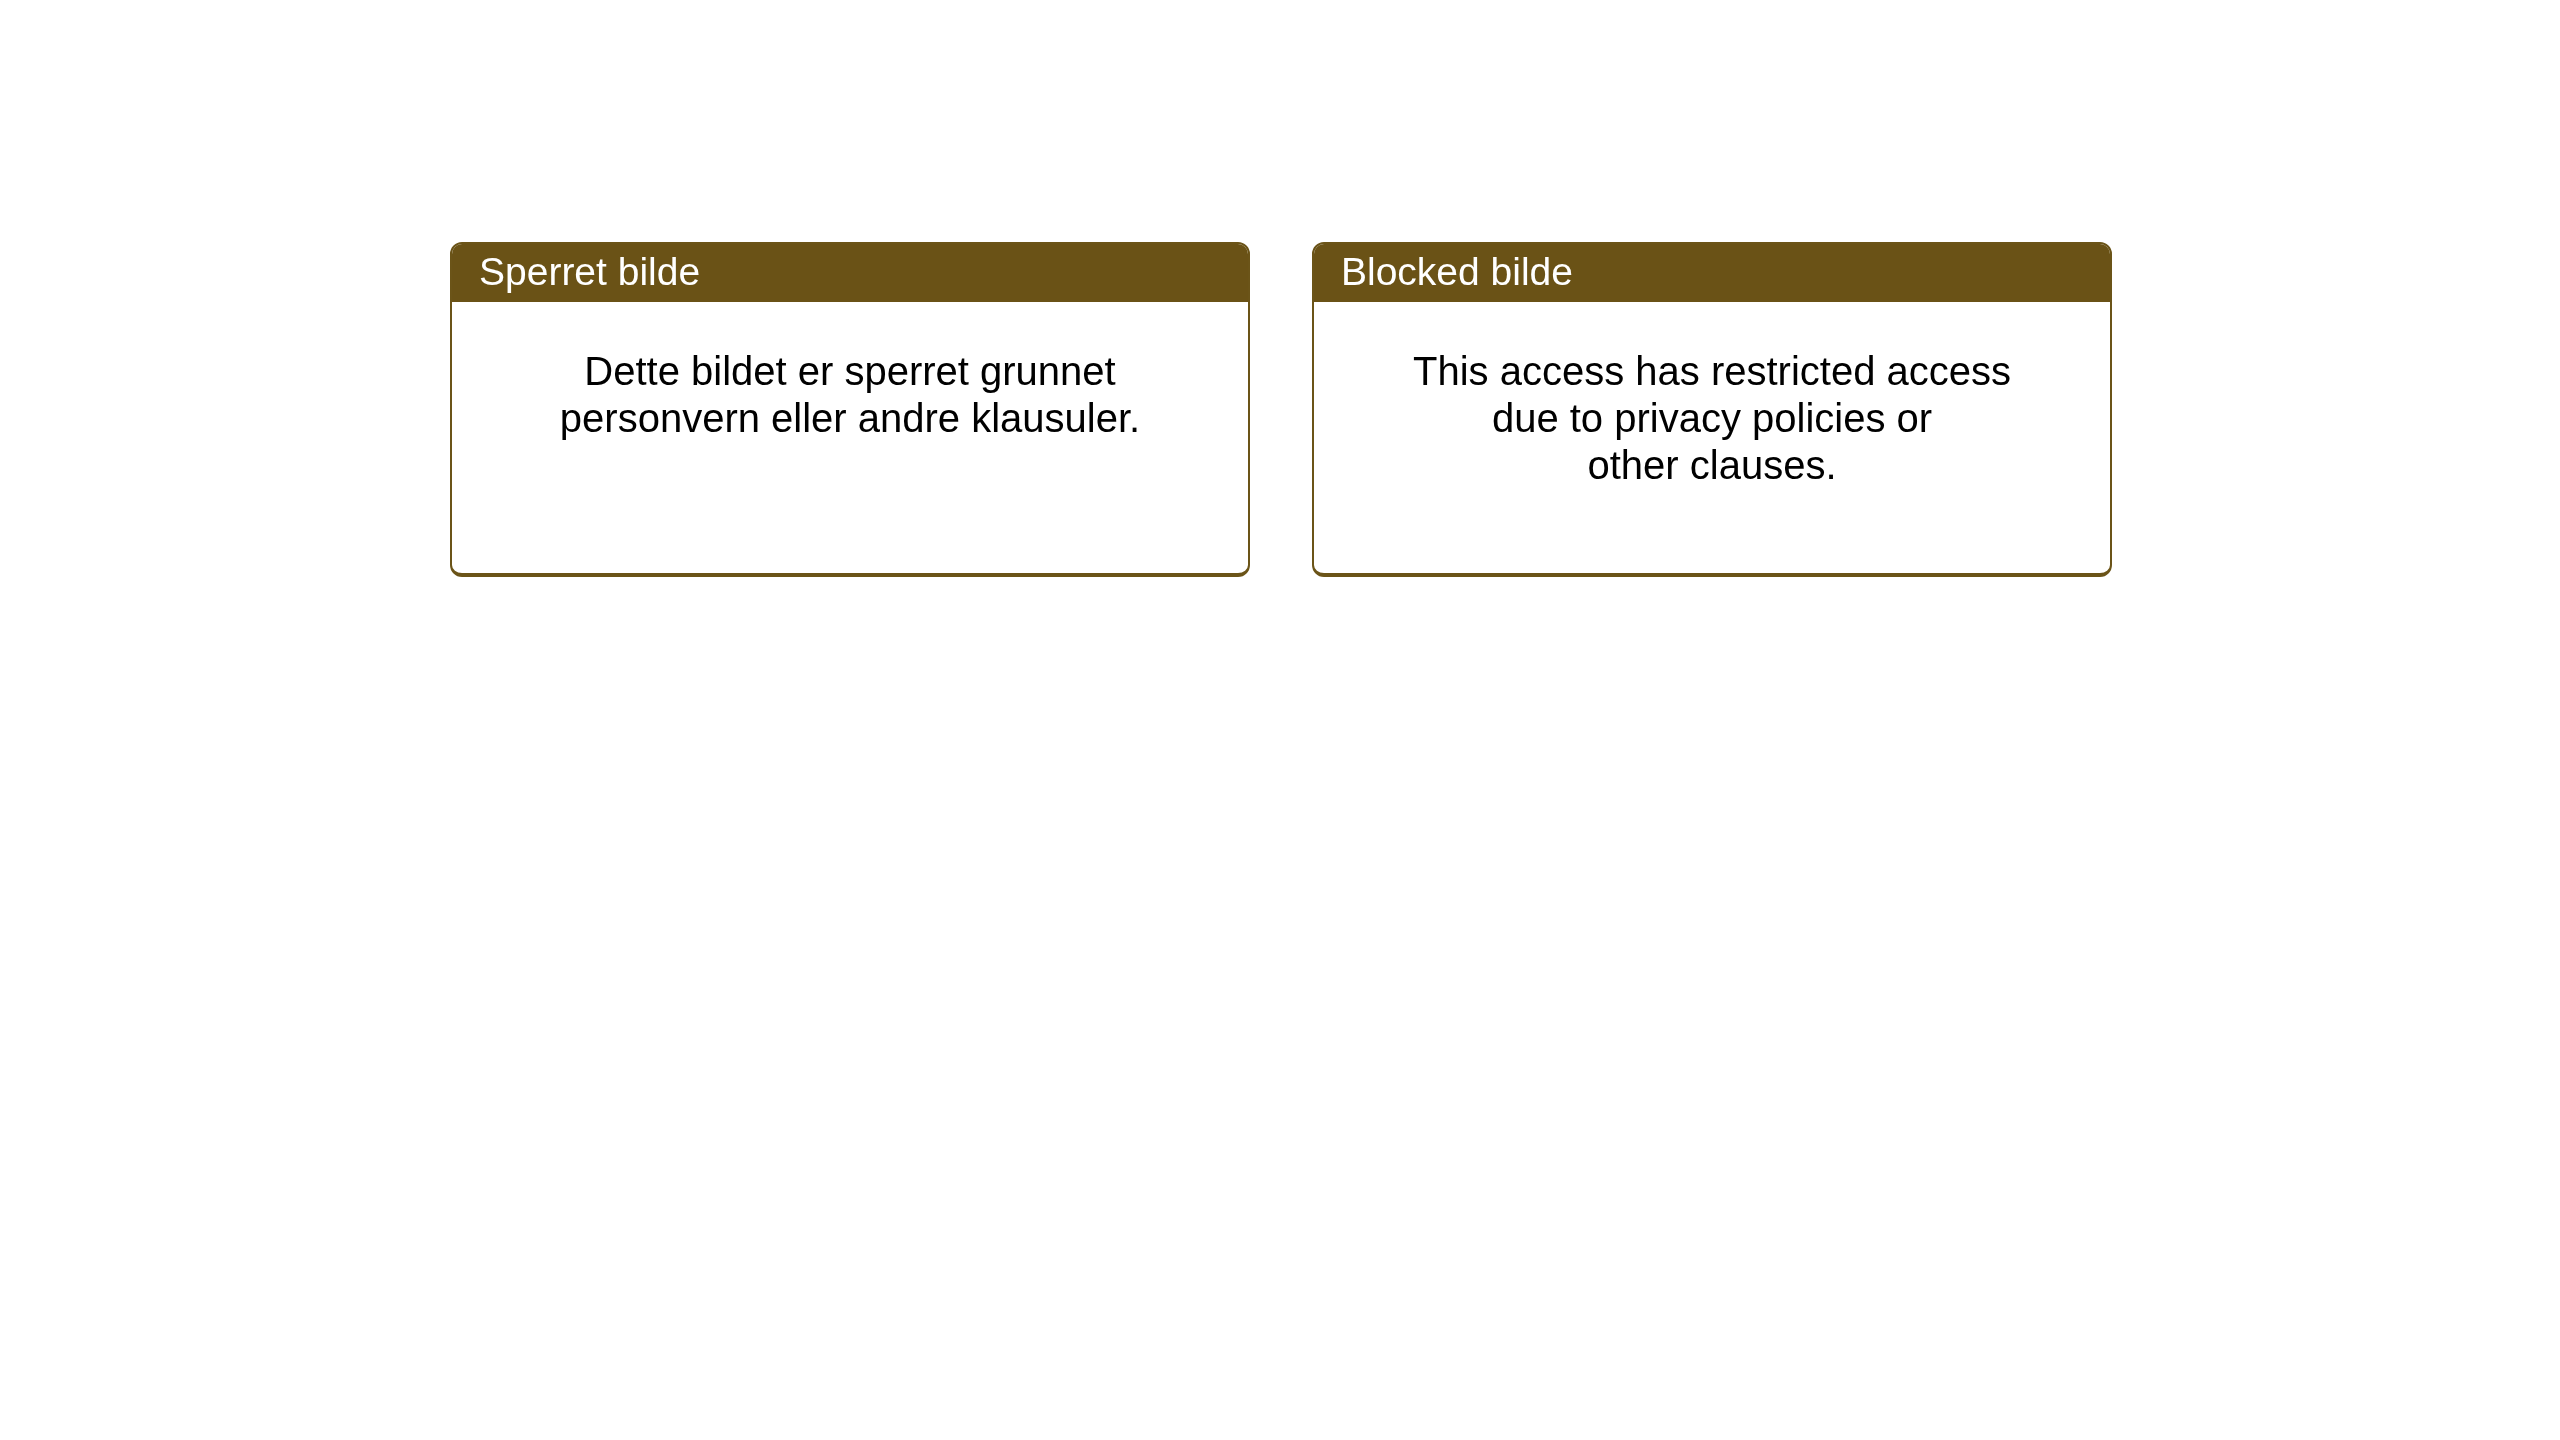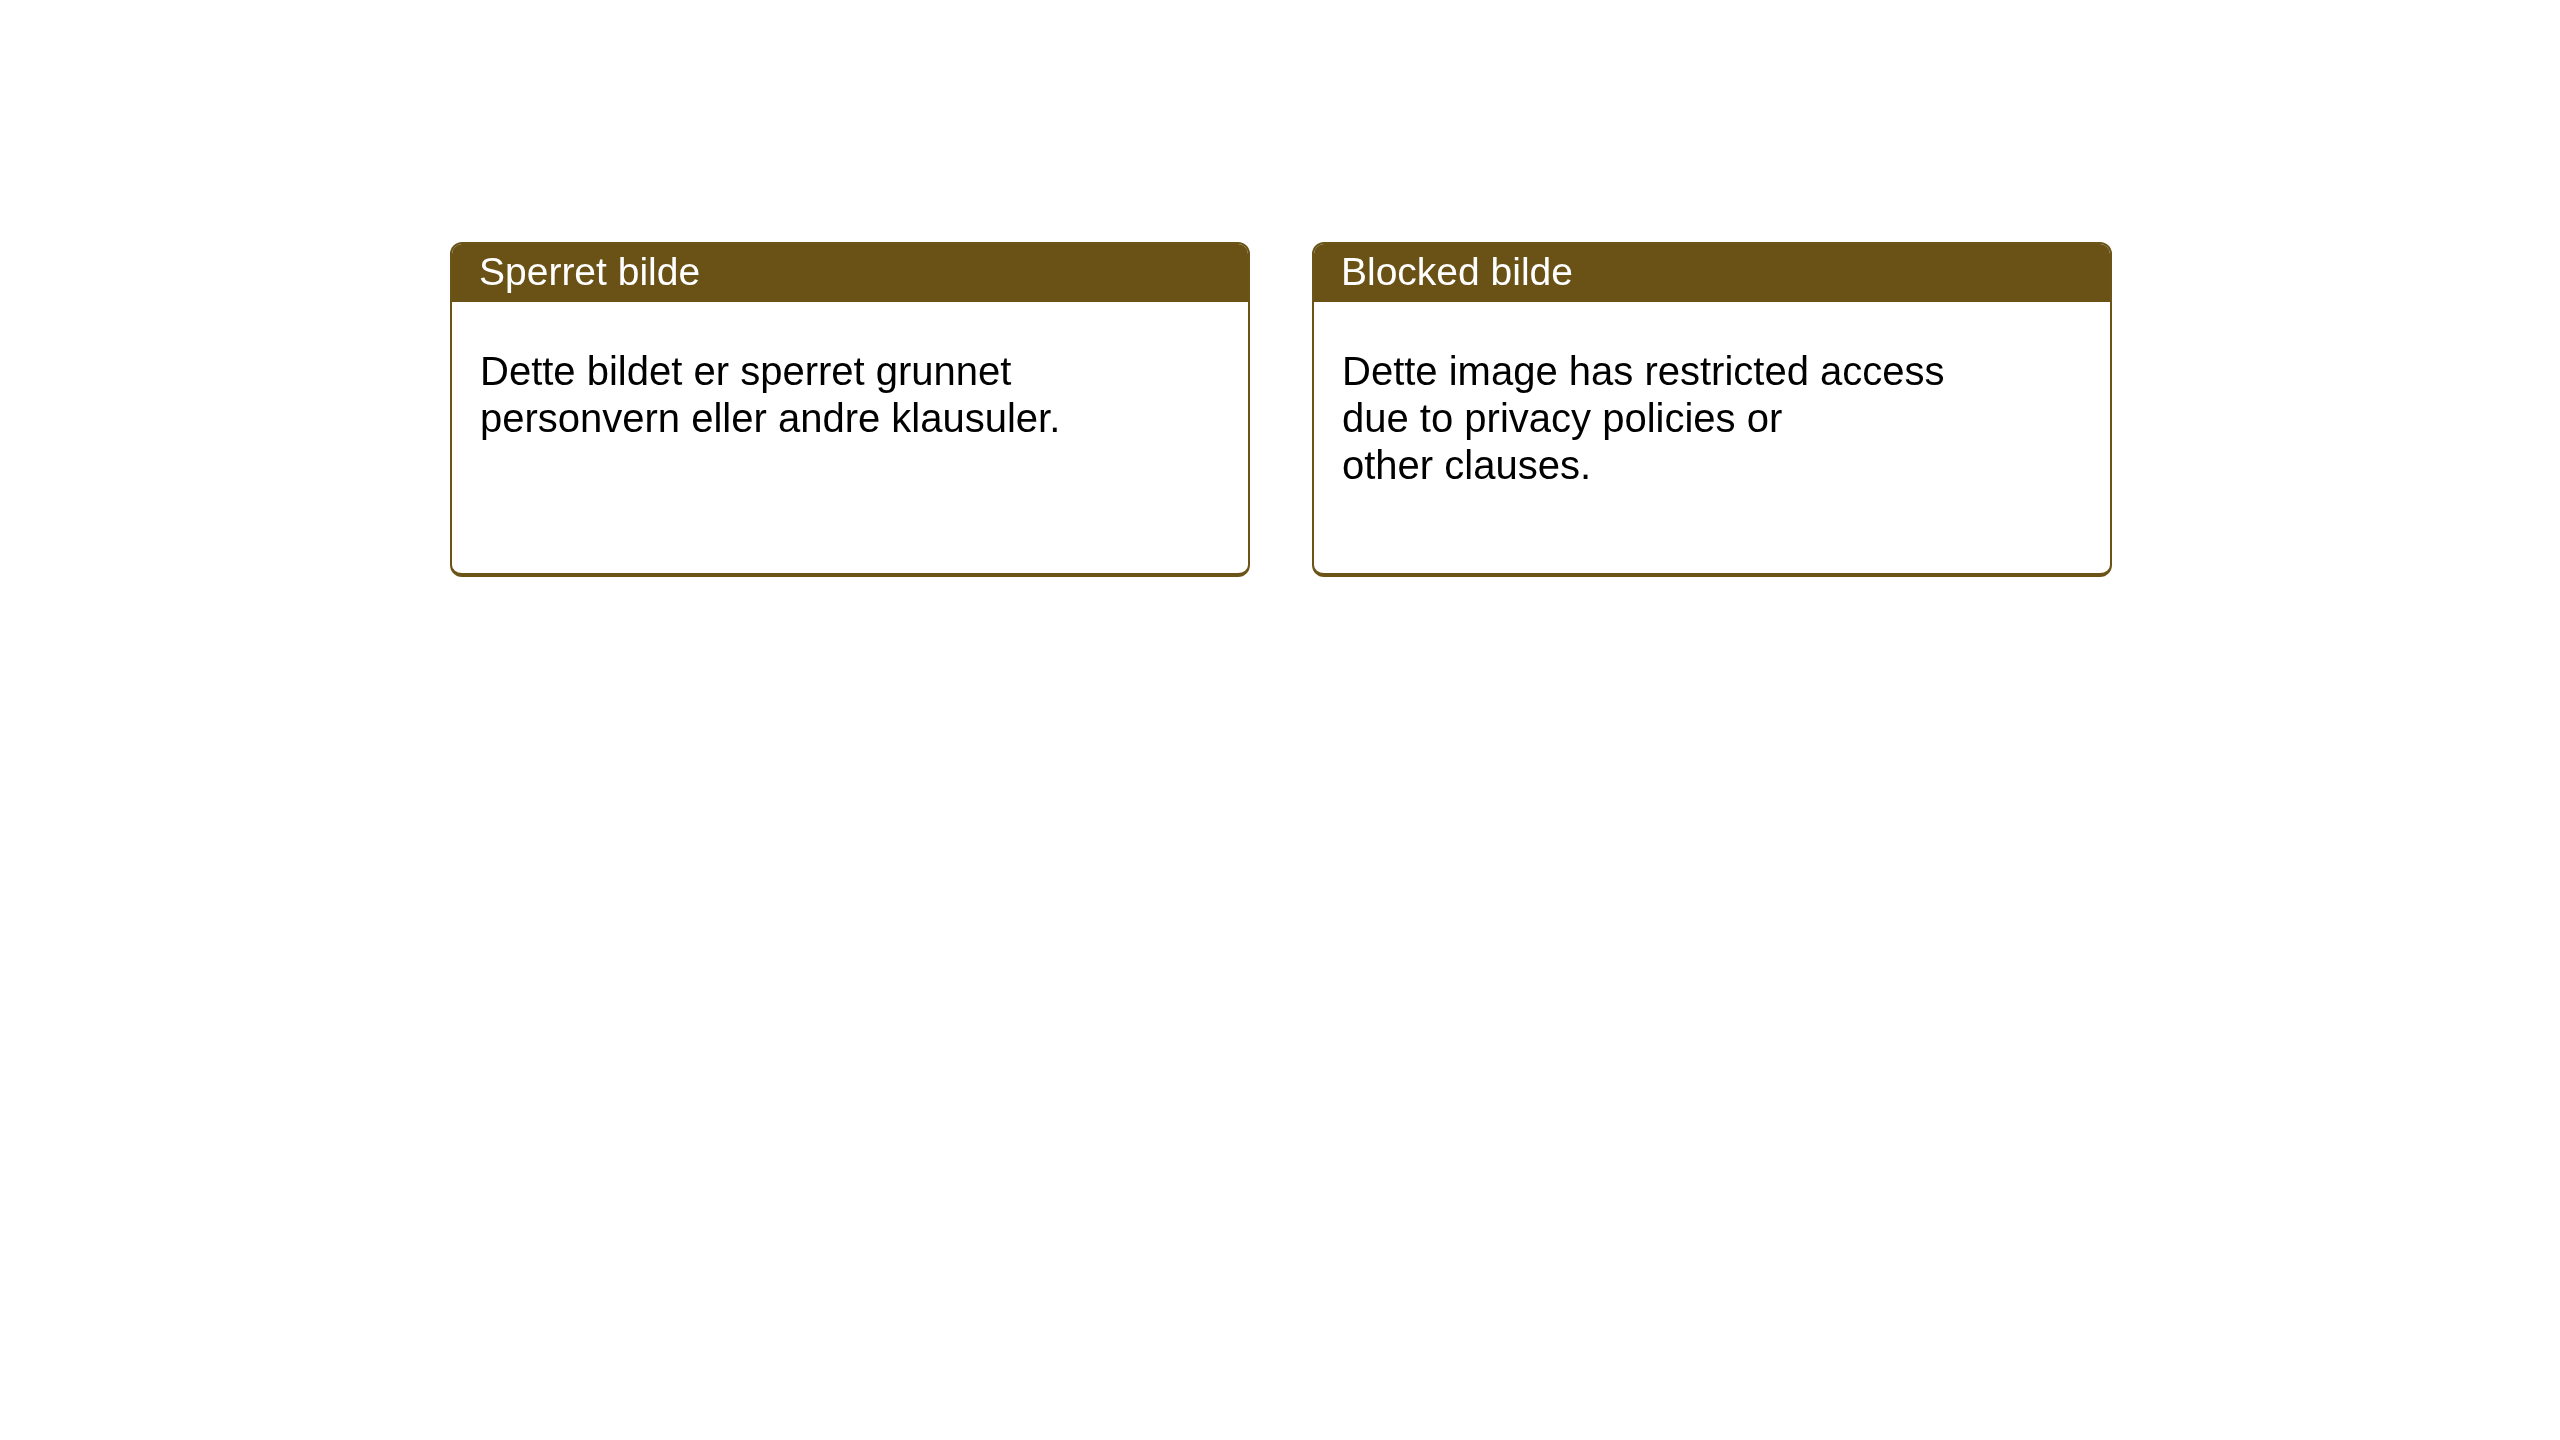"Dette bildet er sperret grunnet" .card-body { text-align: none -> center }
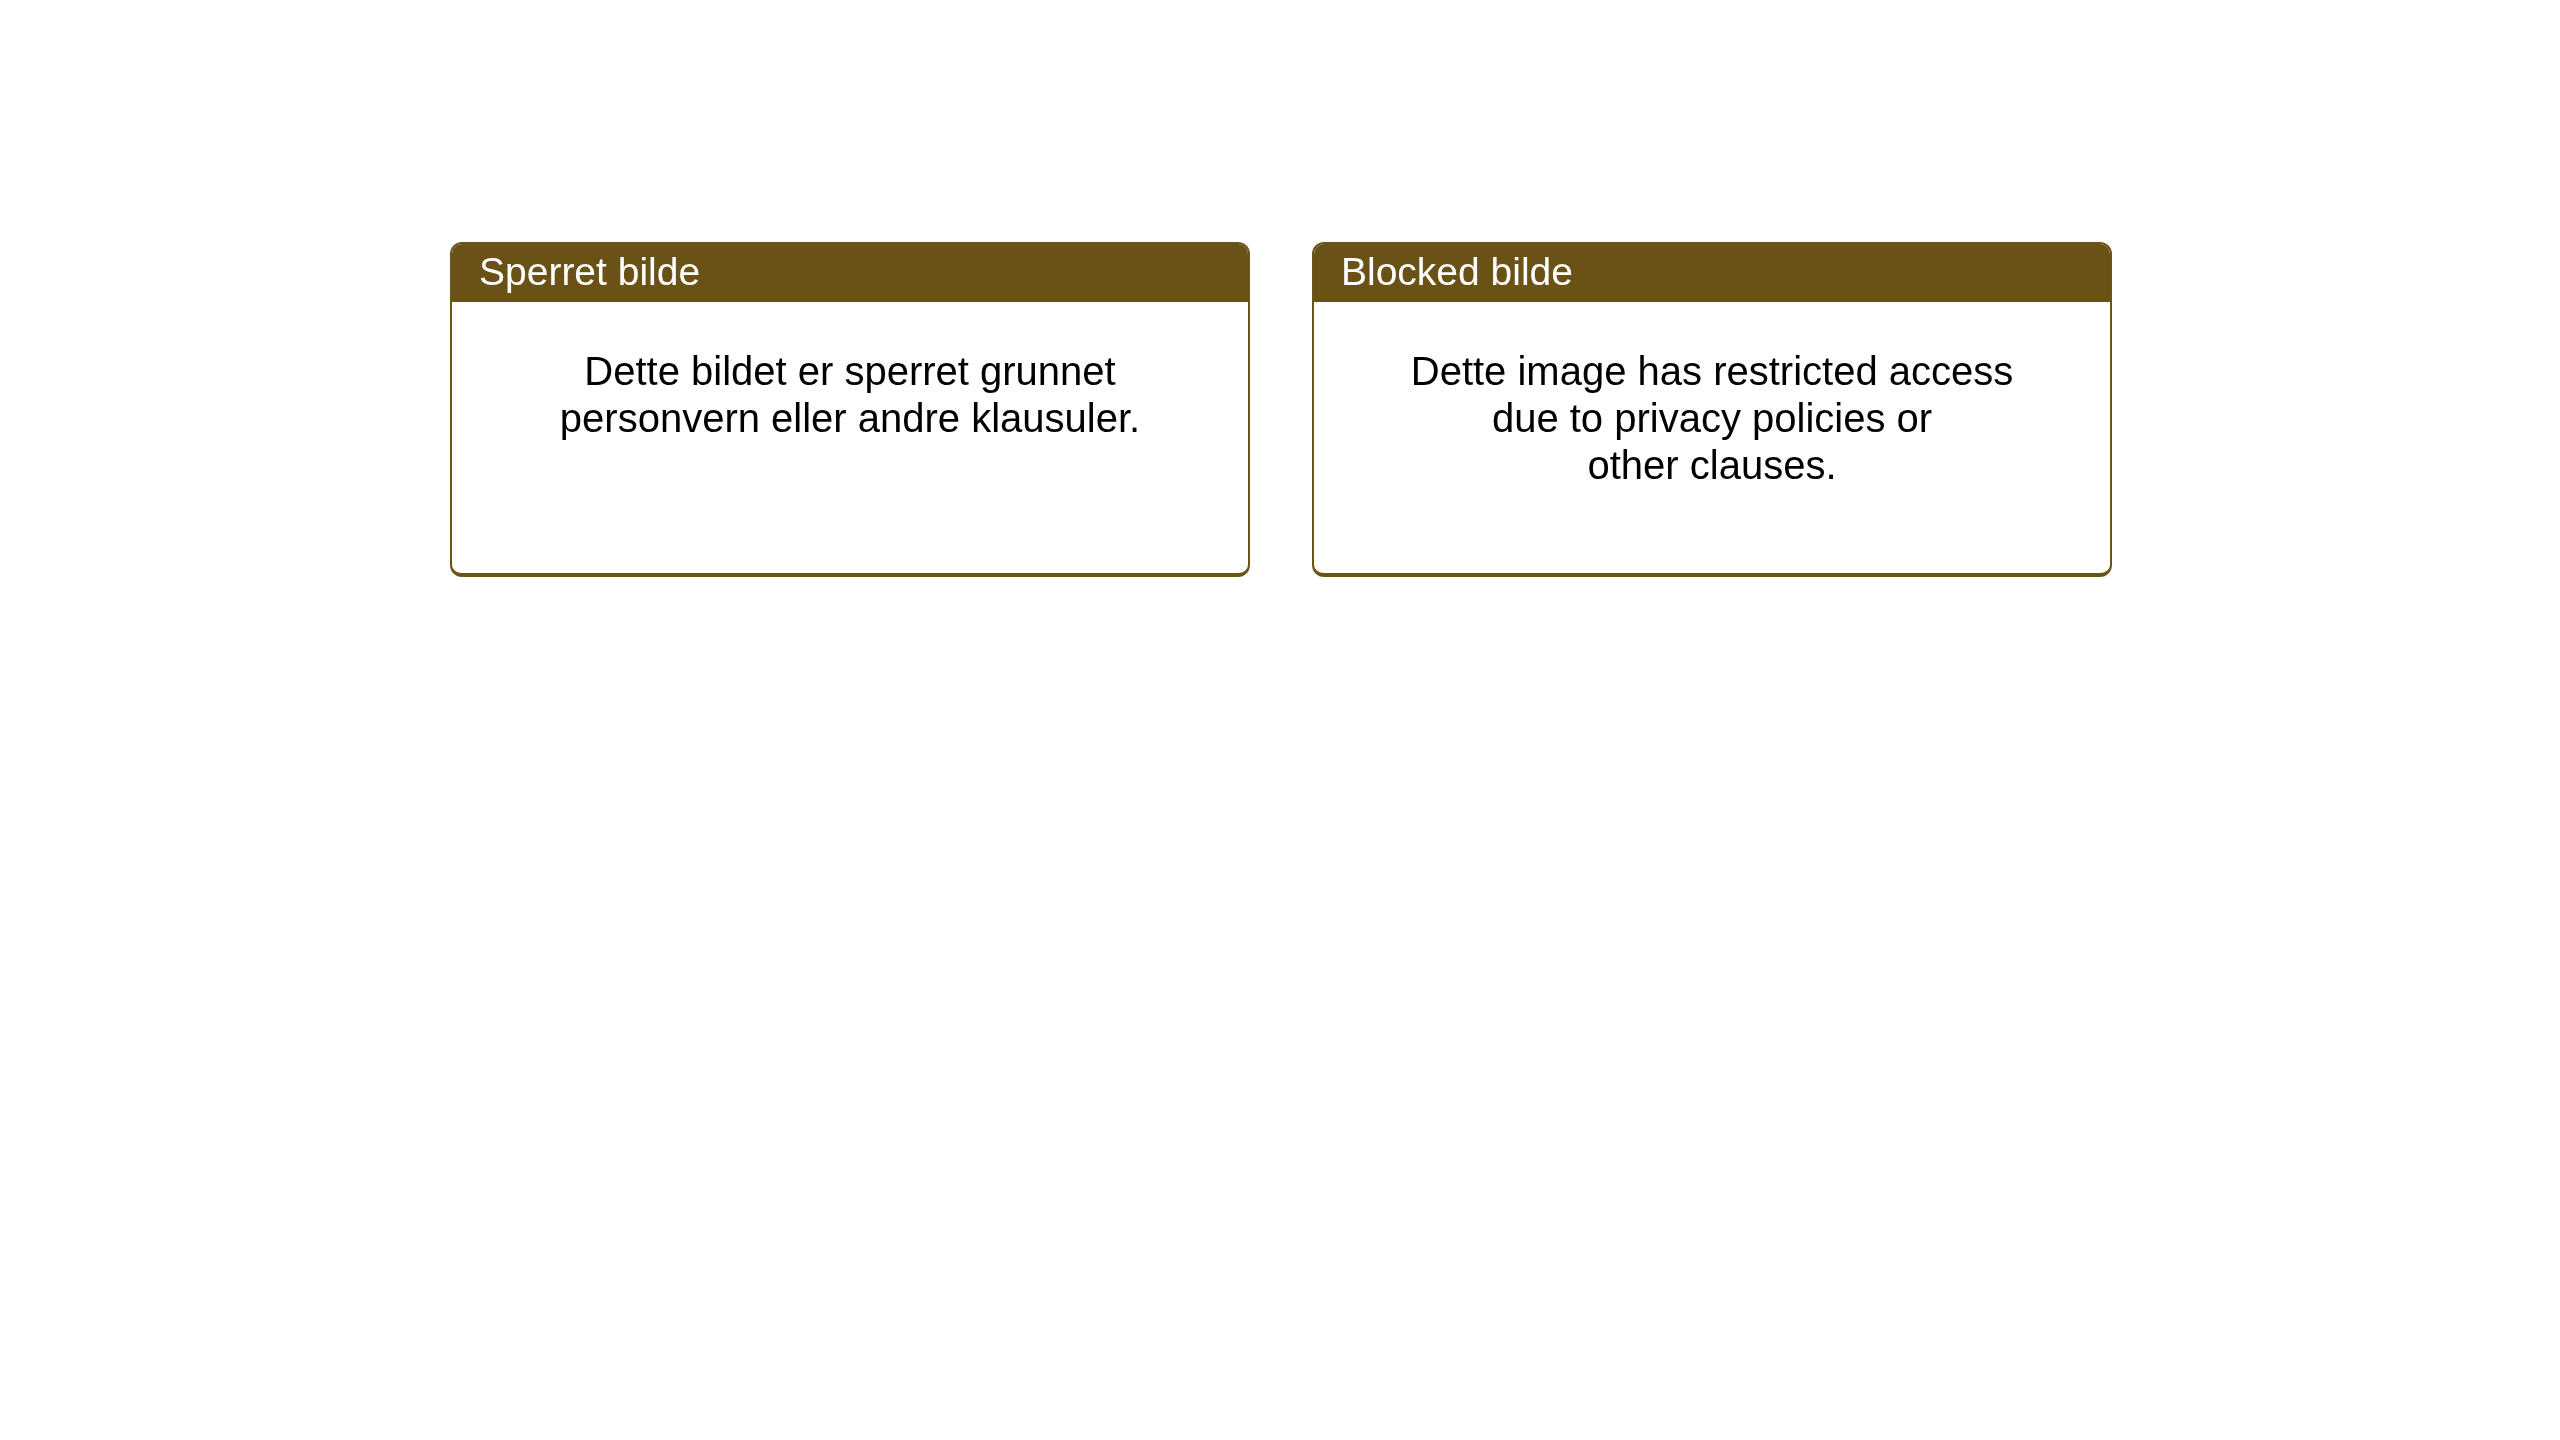"Dette image has restricted access" div.card-body { text: Dette image -> This access }
